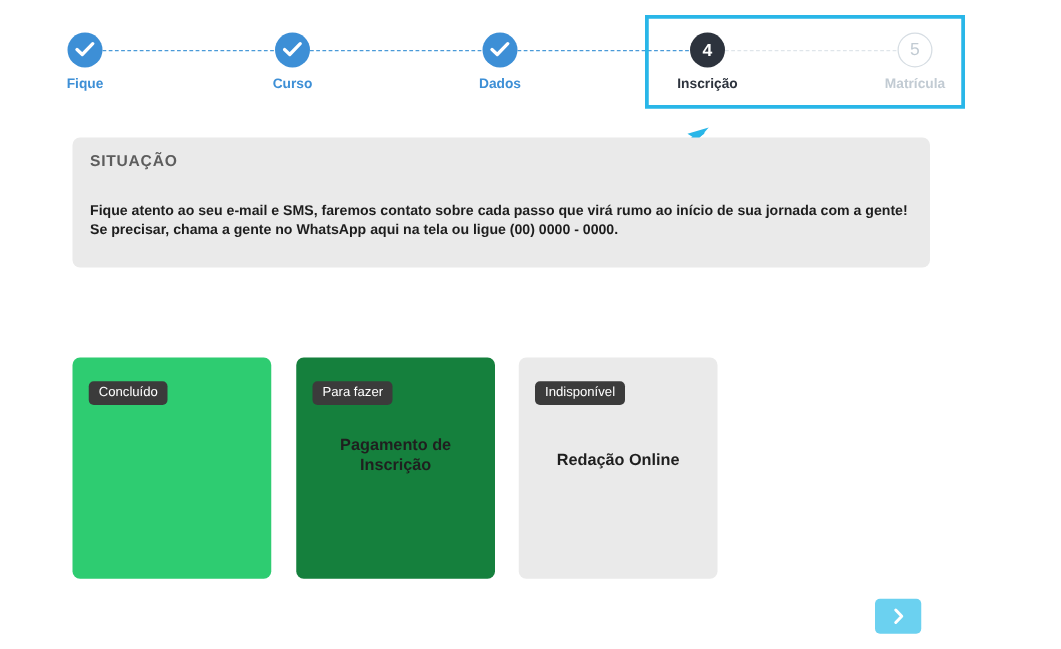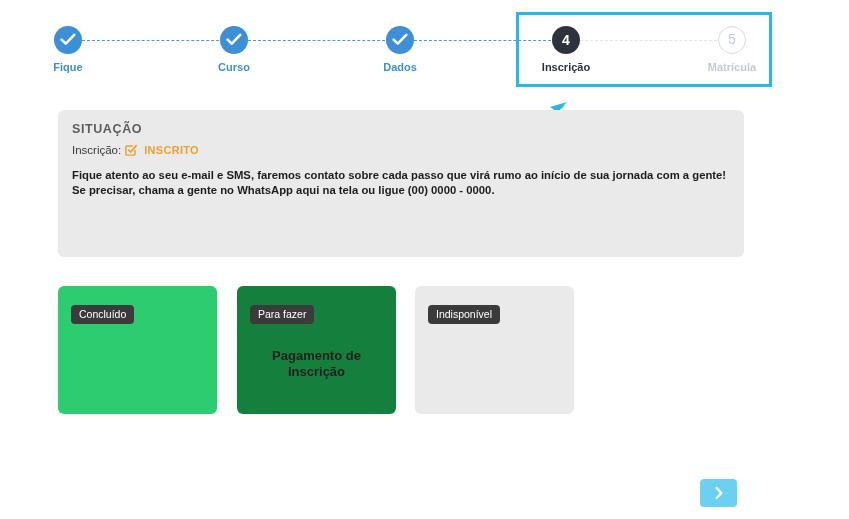"SITUAÇÃO" #situation-panel { height: 147px -> 104px }
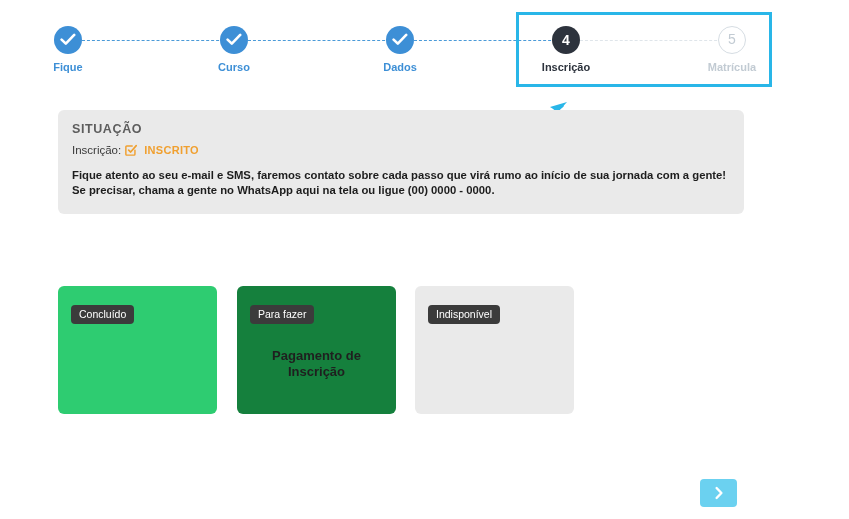"Inscrição:" div { html: <div> <span>Inscrição:</span> <span> <svg> <path></path> <path></path> </svg> </span> <span>INSCRITO</span> </div> -> none }
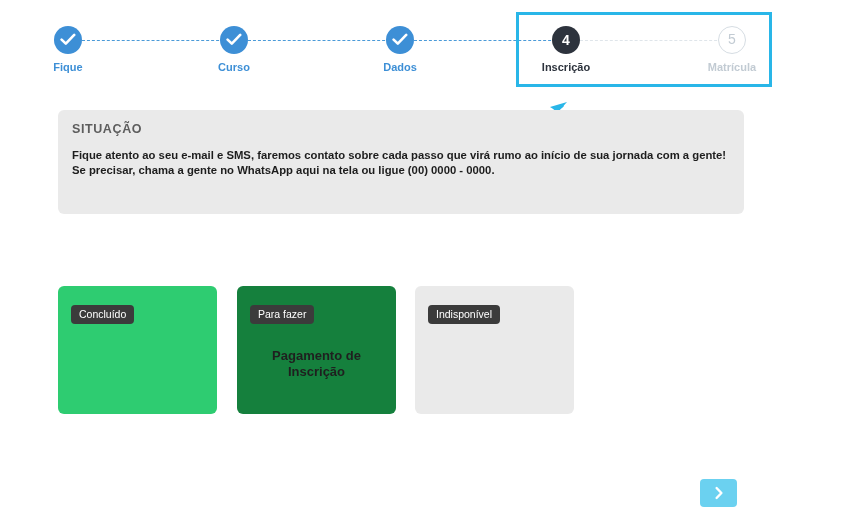"Fique atento ao seu e-mail" #situation-body { margin-top: 12px -> 26px }
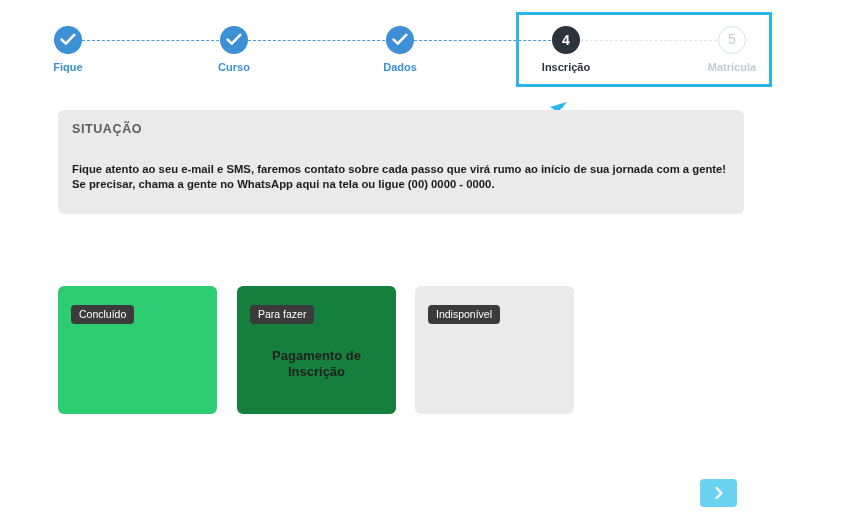"Concluído" .card { height: 128px -> 177px }
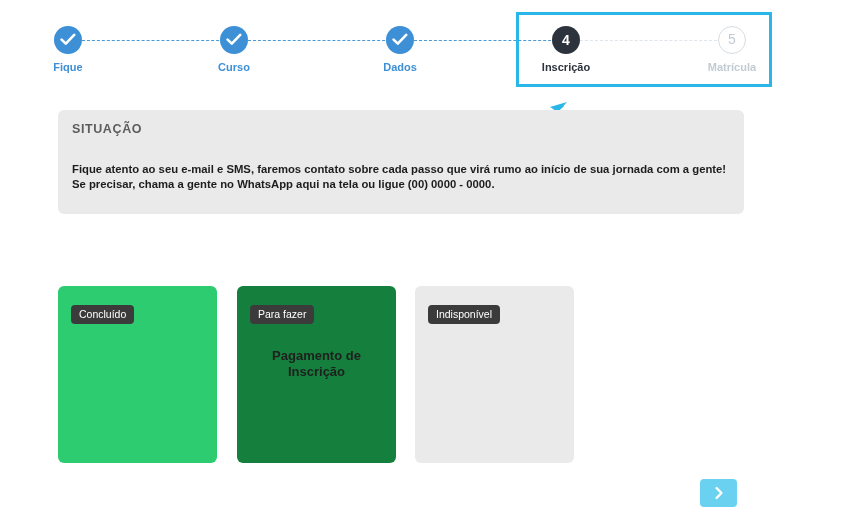"Redação Online" div.card-title { html: none -> <div>Redação Online</div> }
